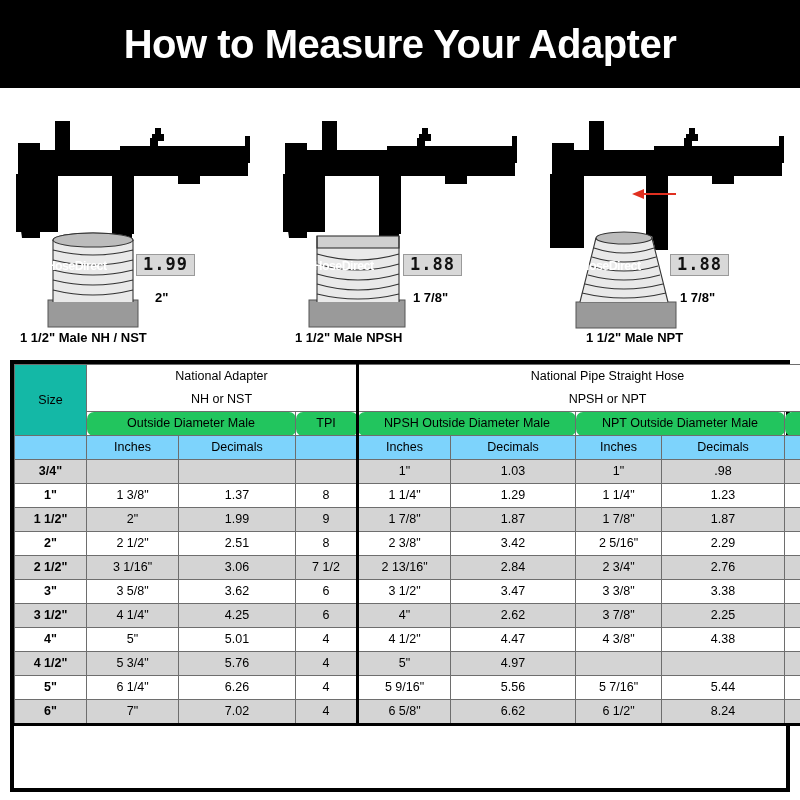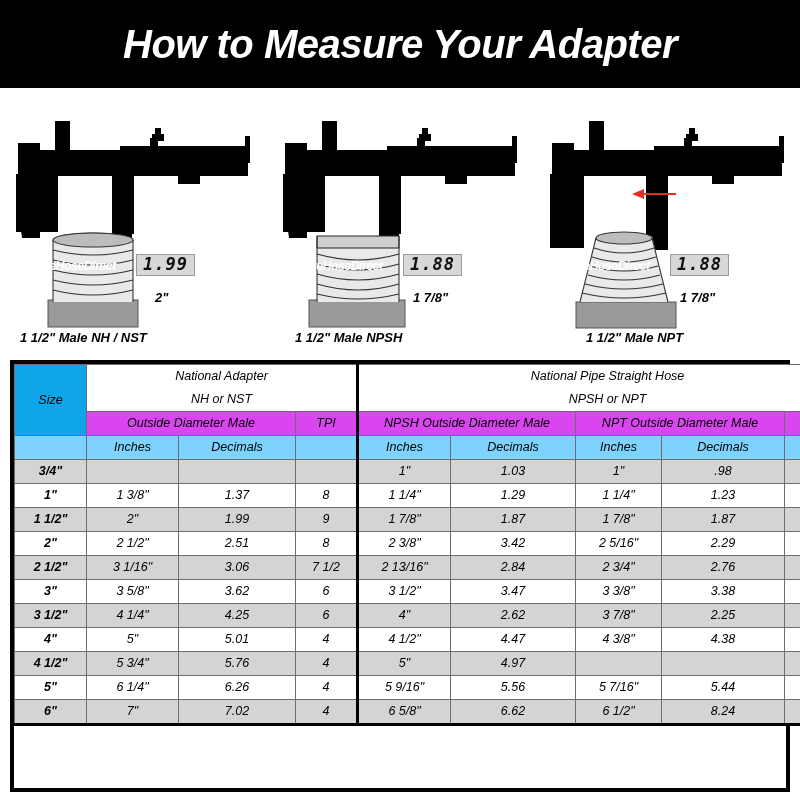"How to Measure Your Adapter" .page { font-style: italic -> none }
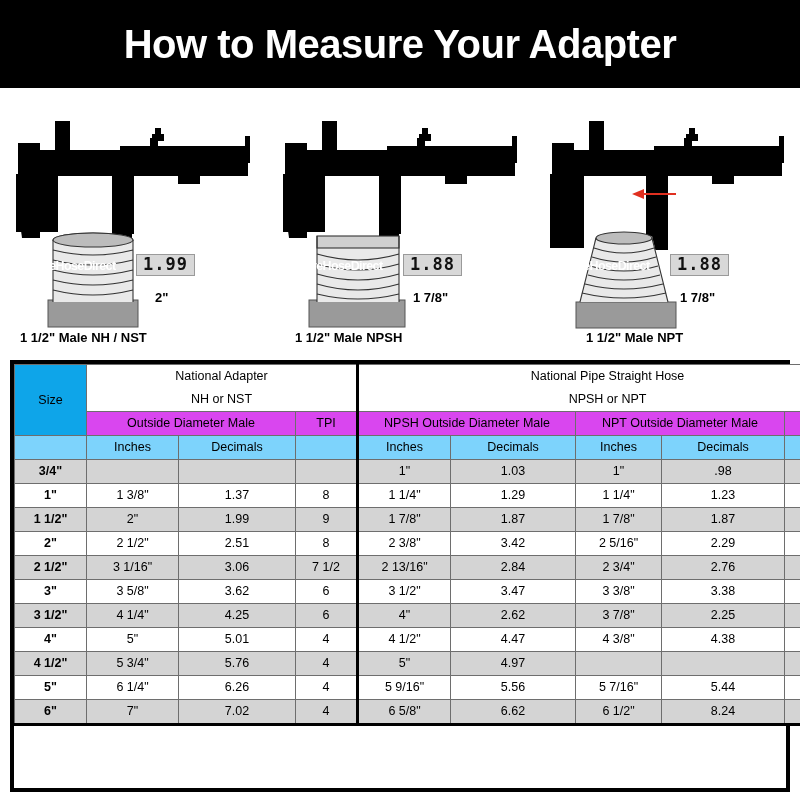"FireHoseDirect" .wm-strip { gap: 12px -> 3px }
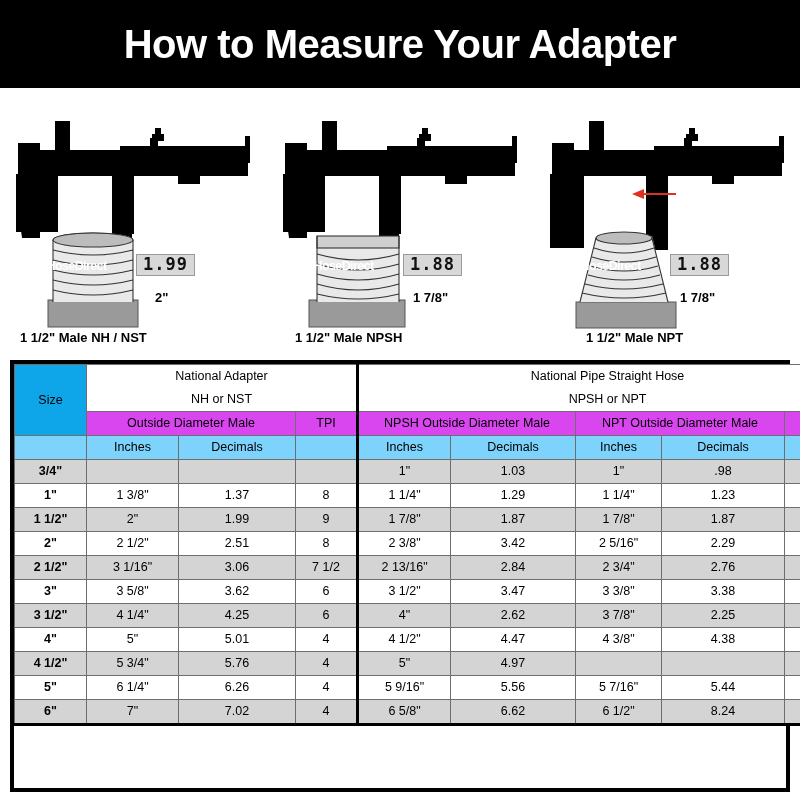"Size" th.sizehdr { background: #0ea5e9 -> #14b8a6 }
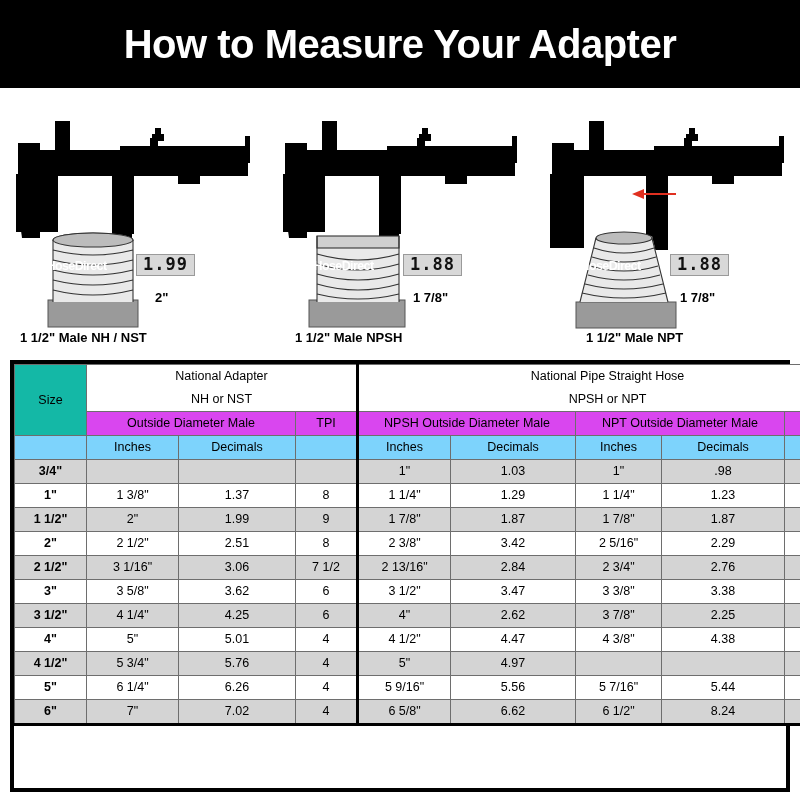"Outside Diameter Male" th.sub { background: #d946ef -> #22c55e; border-radius: none -> 7px }
